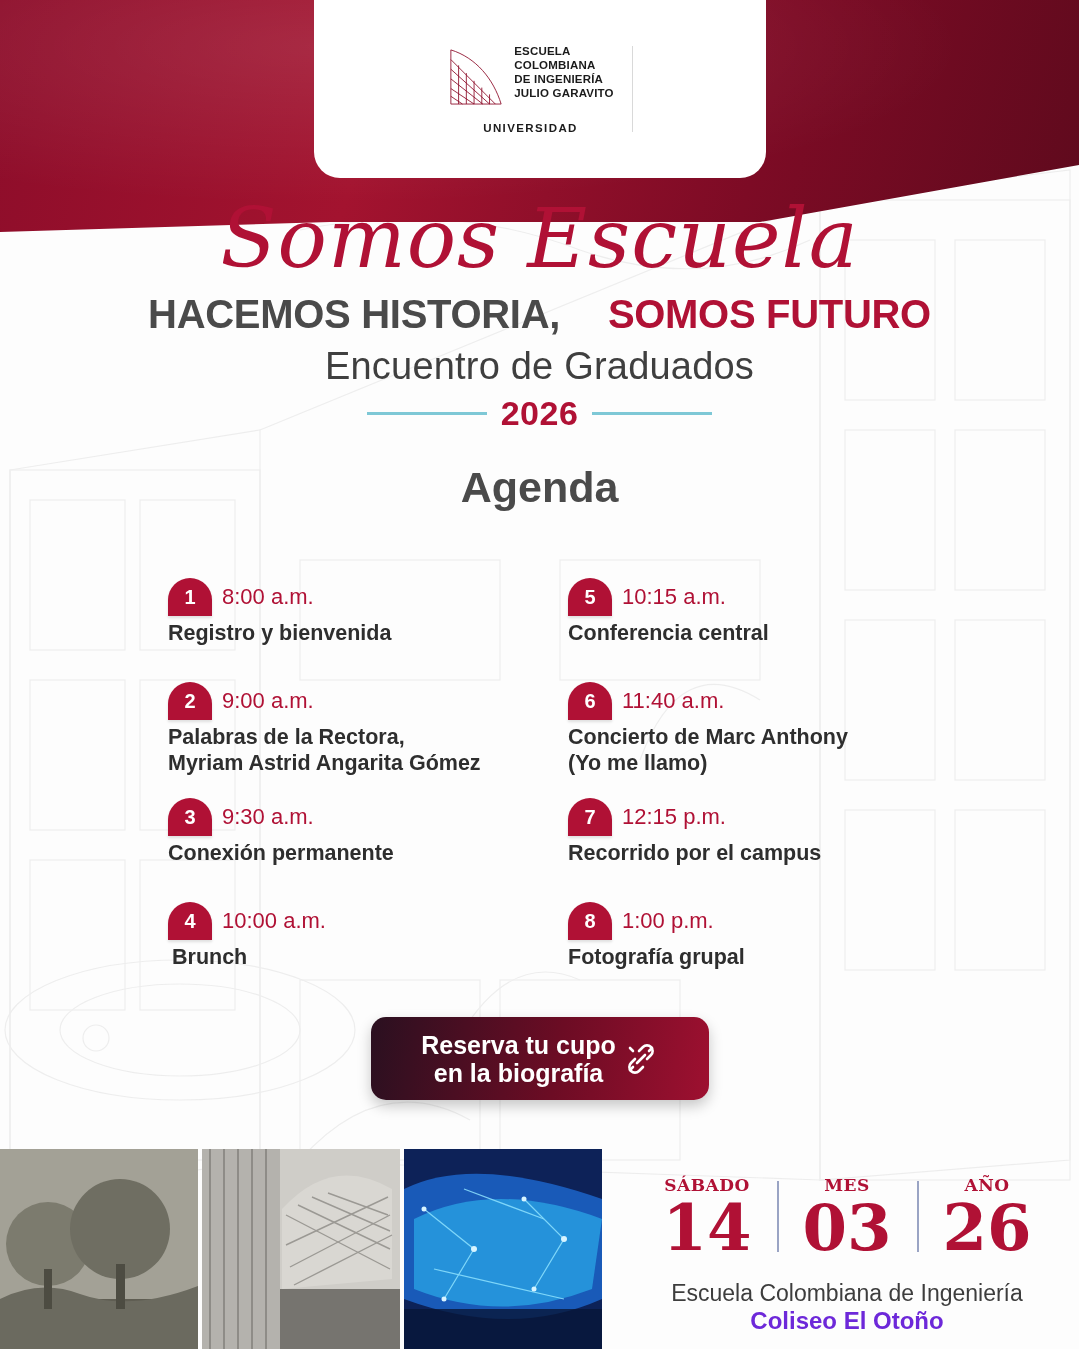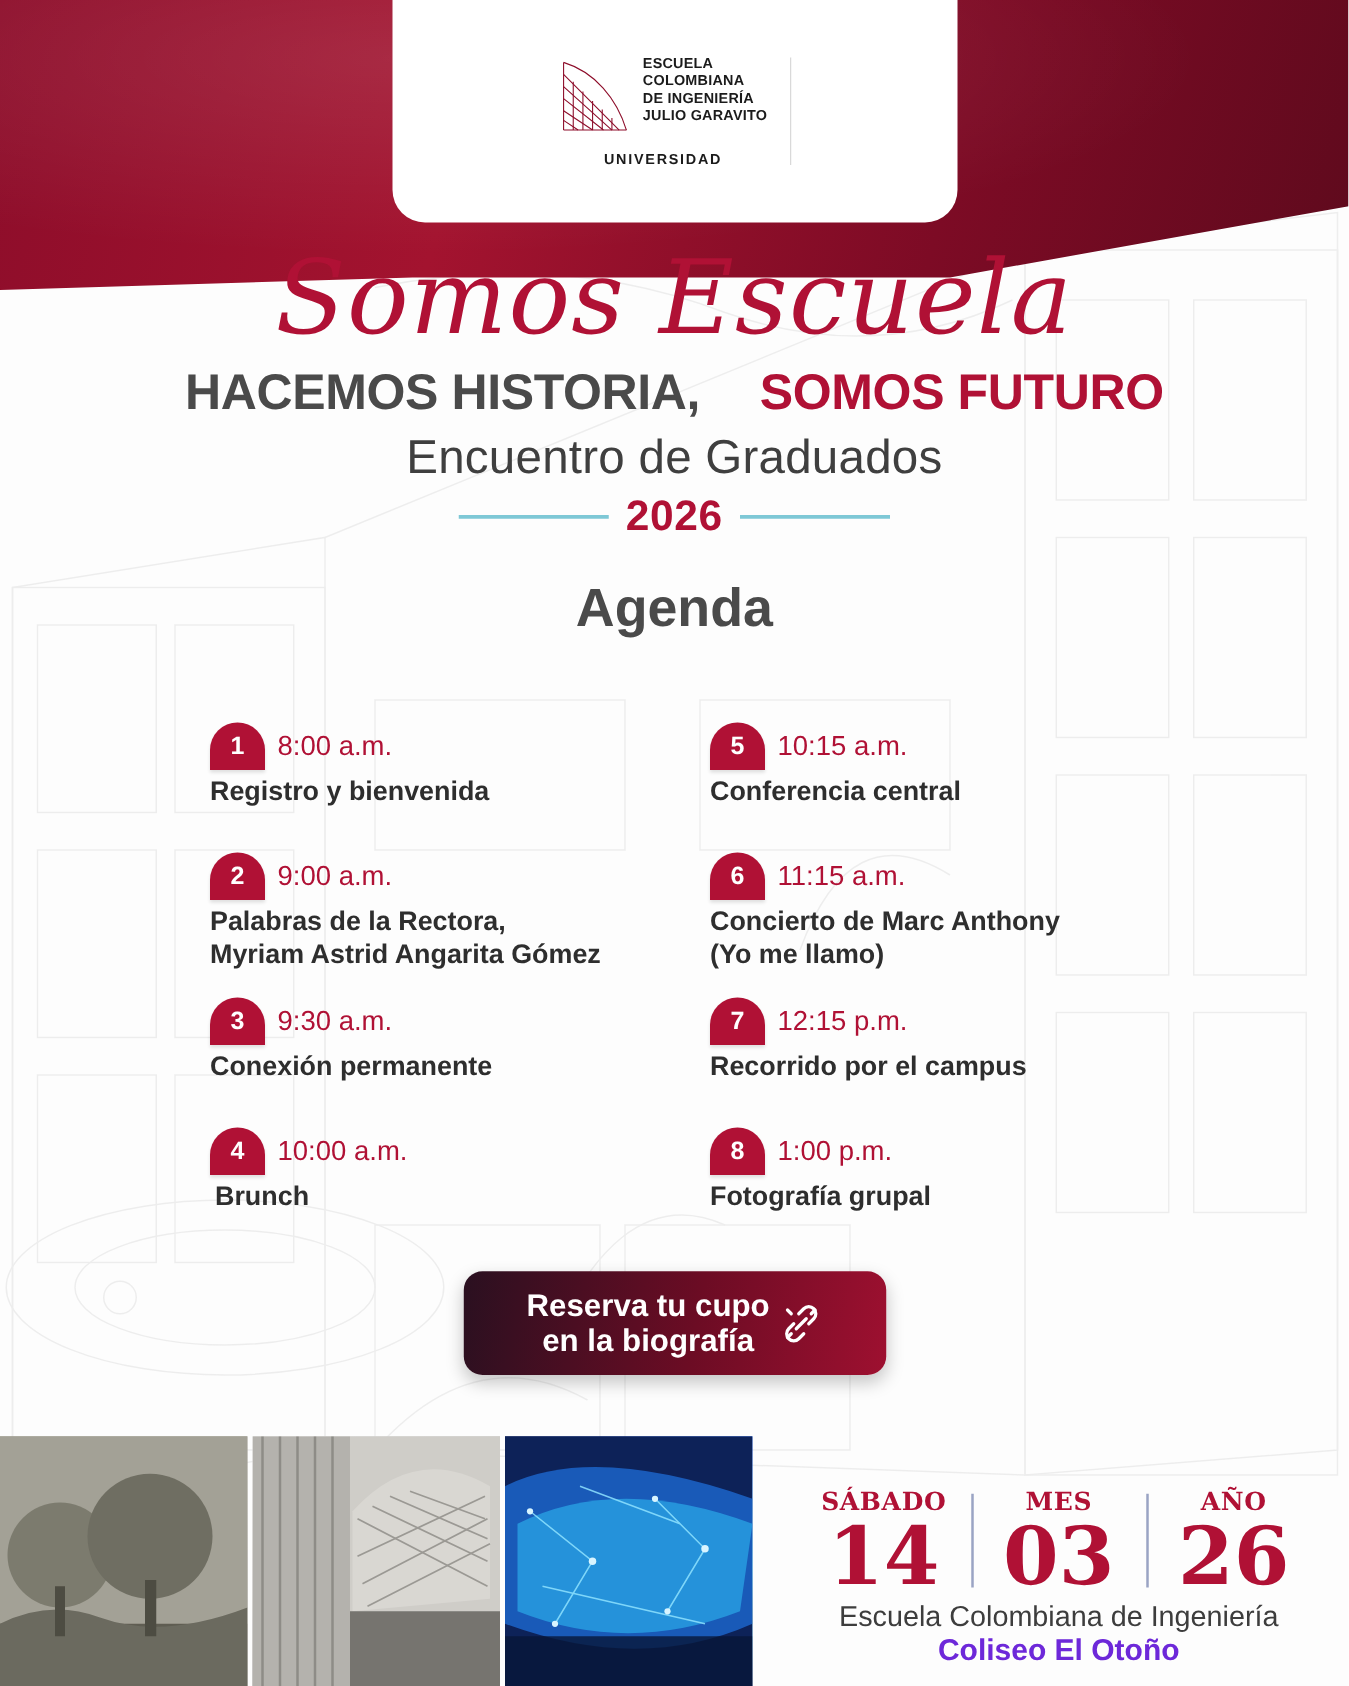"11:15 a.m." span.ag-time { text: 11:15 -> 11:40 }
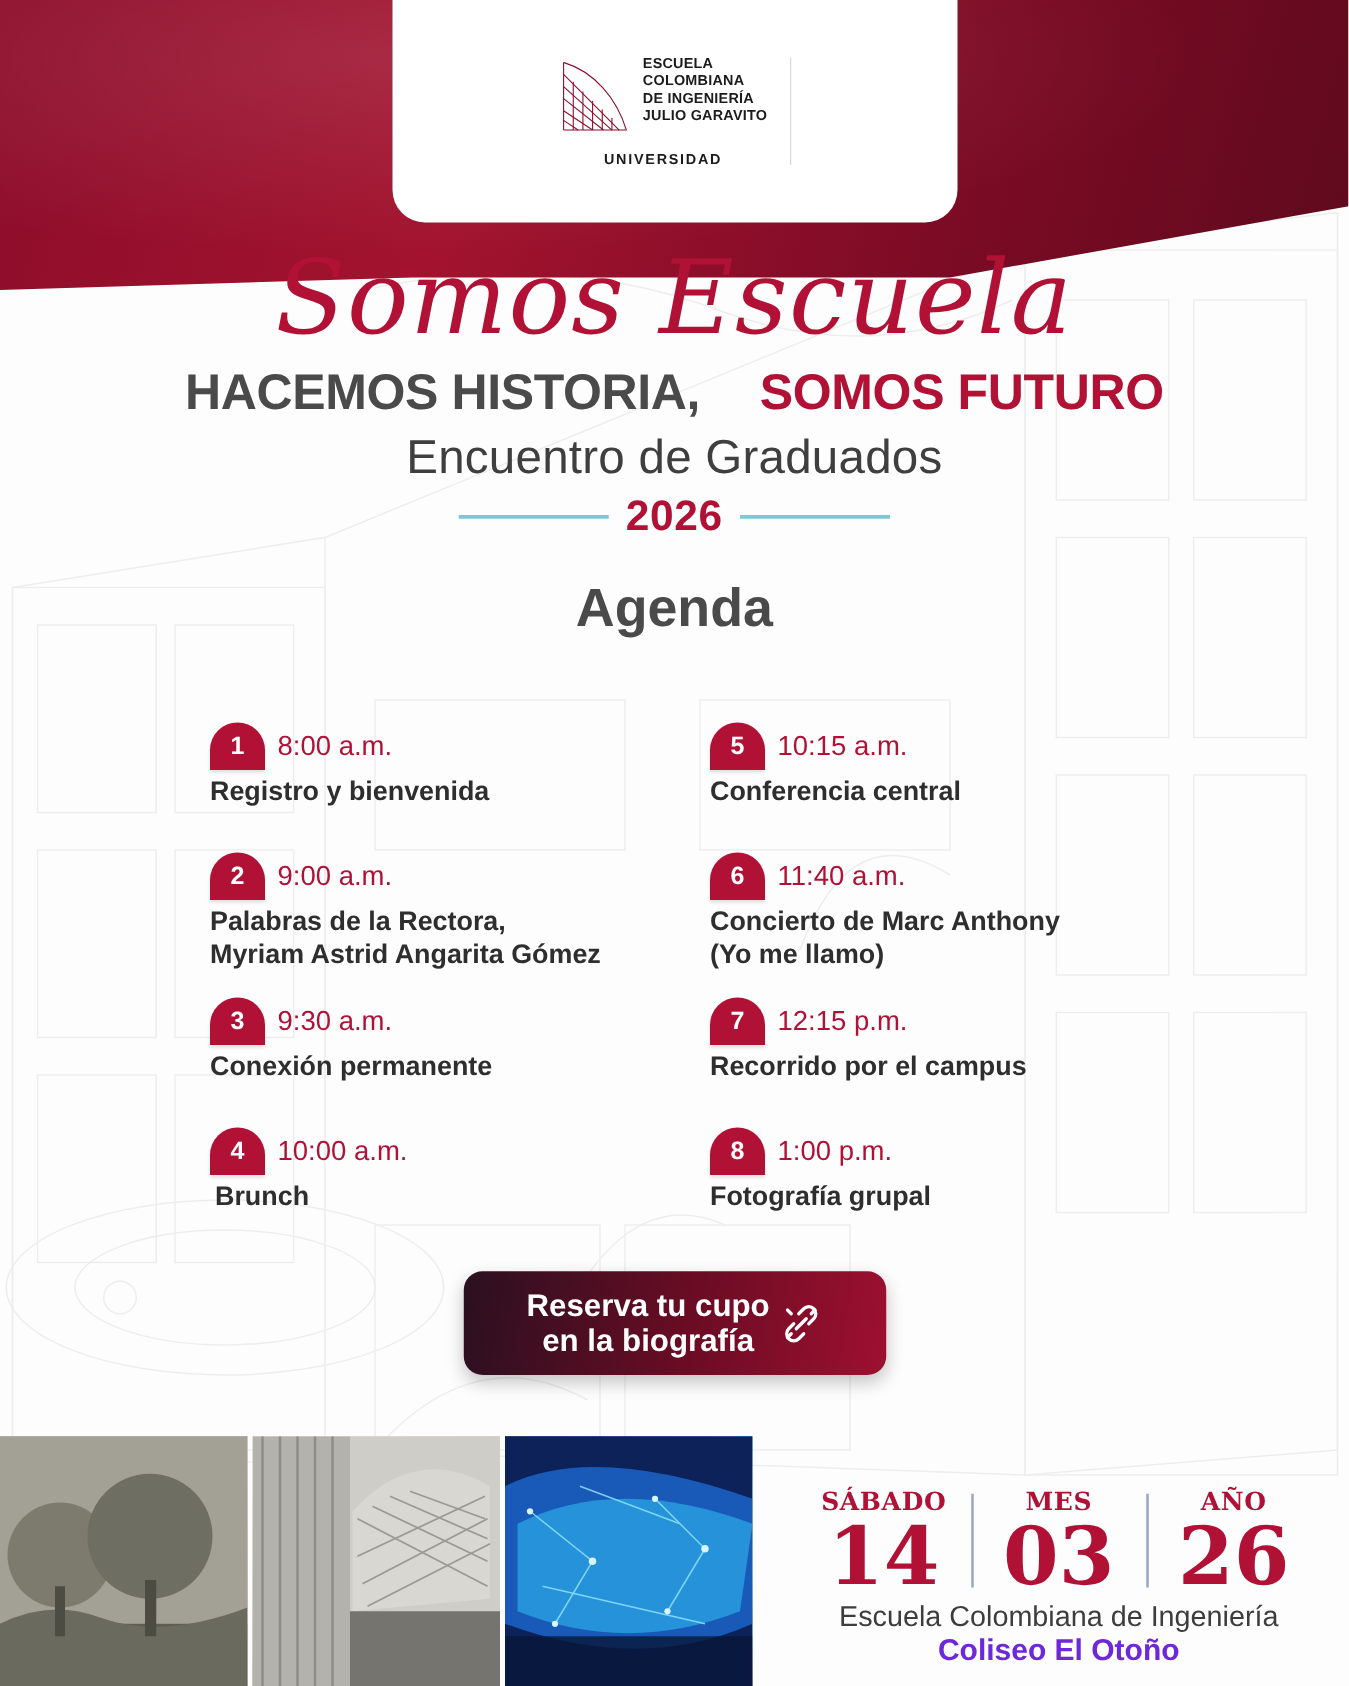"SÁBADO" .date-cap { font-size: 20px -> 17px }
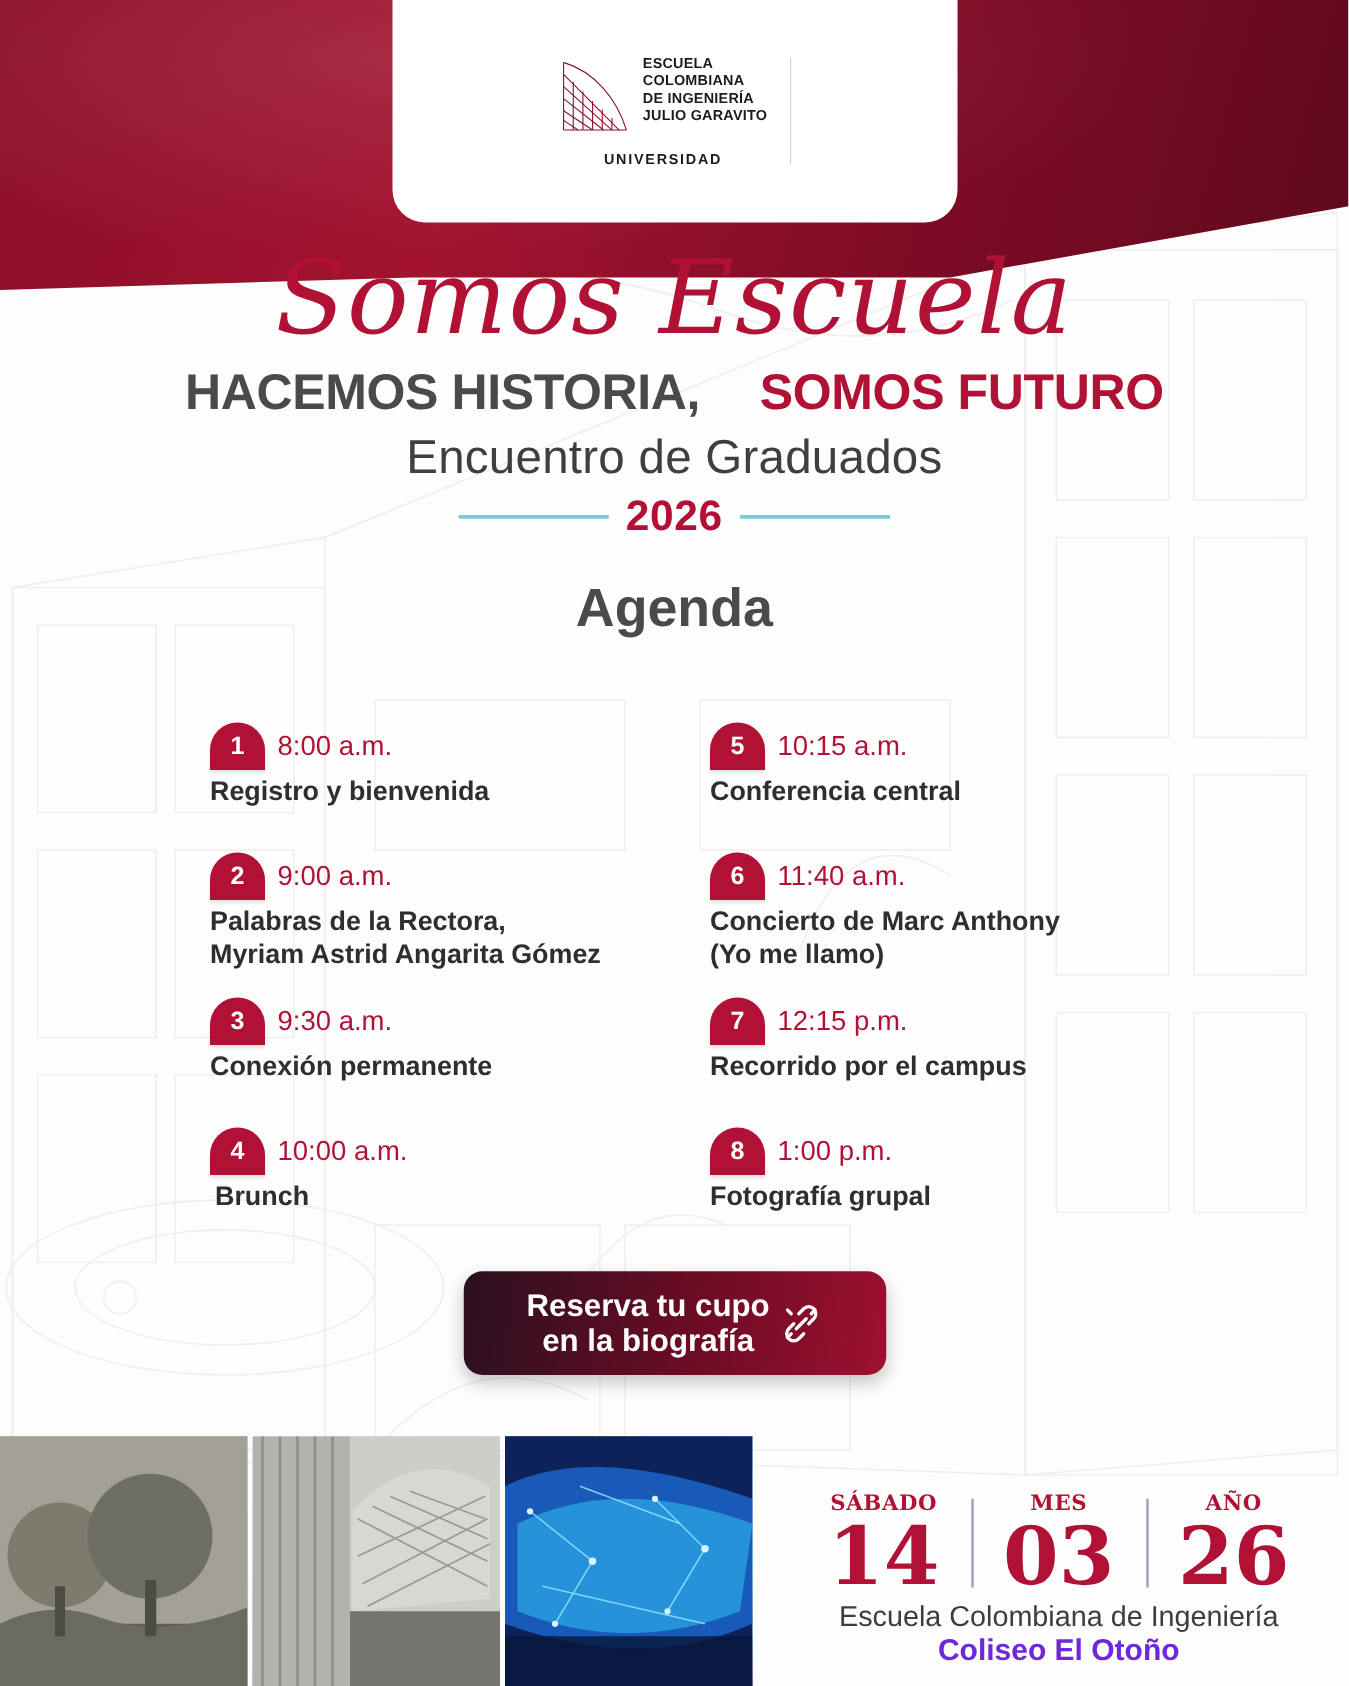"Escuela Colombiana de Ingeniería" .venue1 { margin-top: 2px -> 20px }
